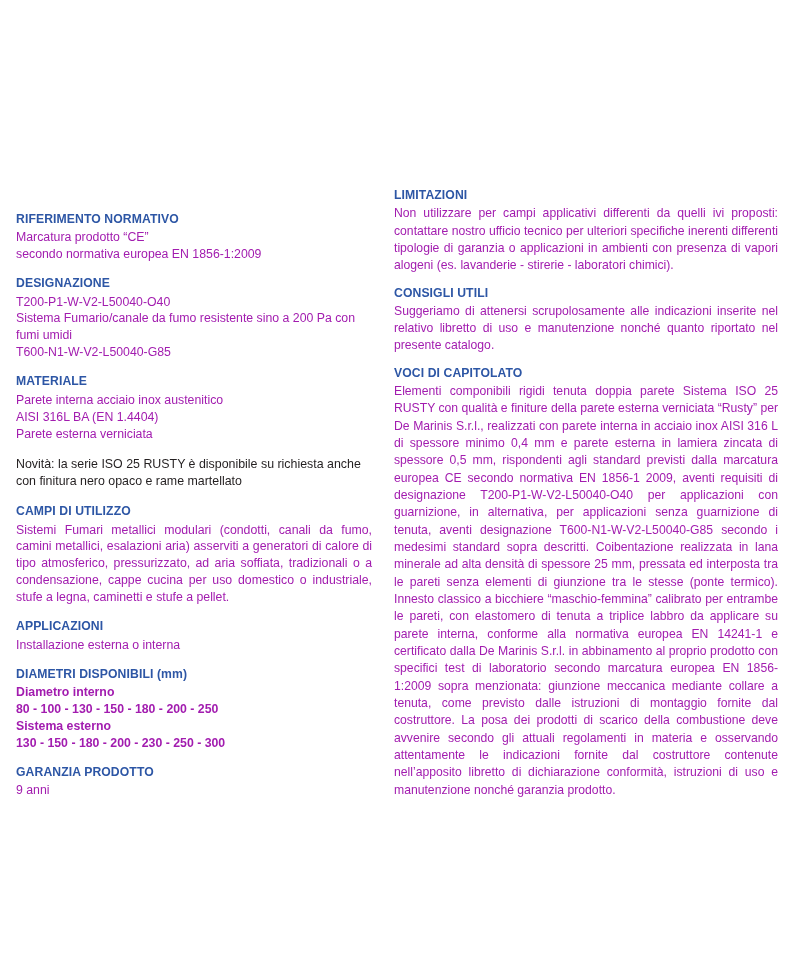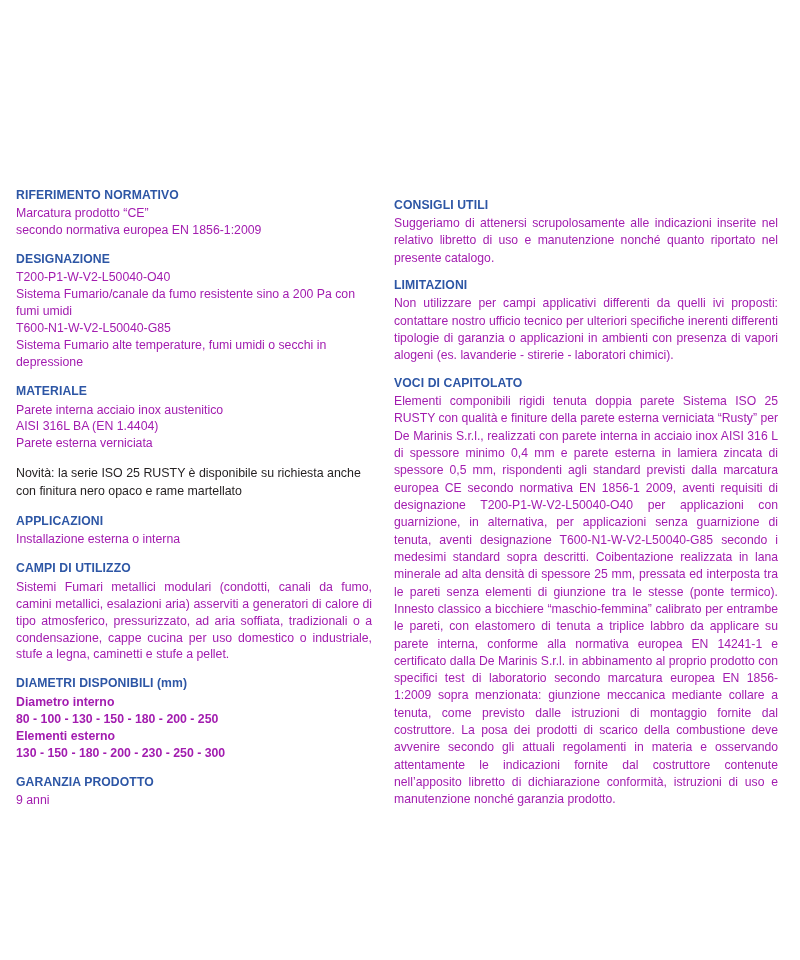"CONSIGLI UTILI" div.block { order: before "LIMITAZIONI" -> after "LIMITAZIONI" }
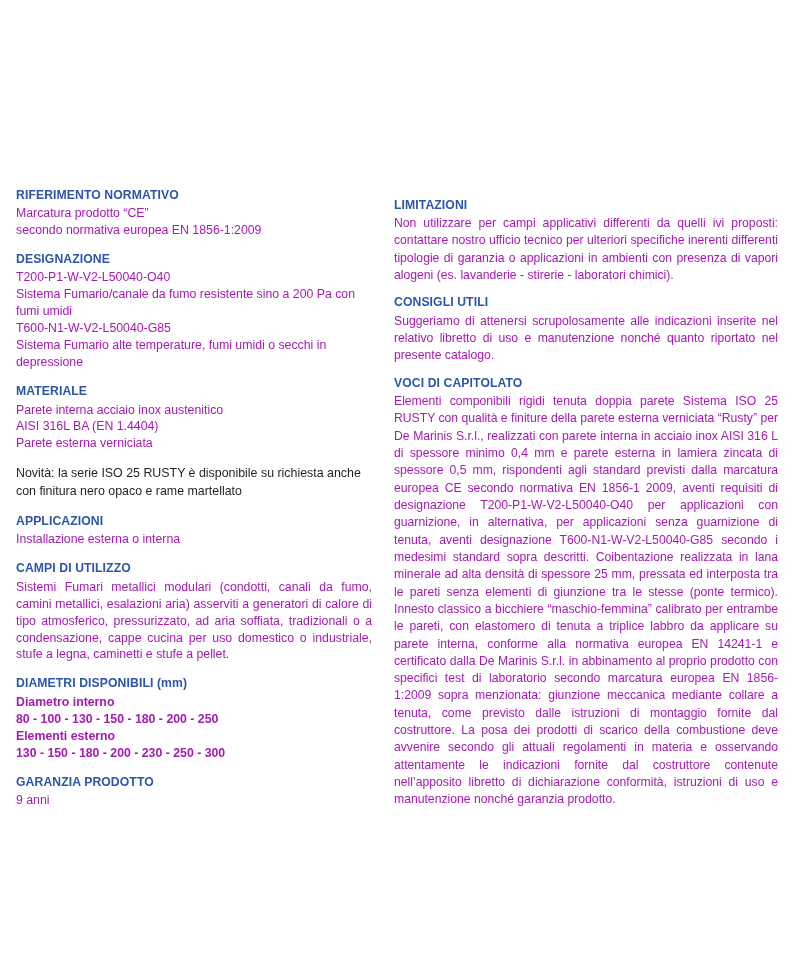"Sistema Fumario alte temperature, fumi" div.line { html: <div>Sistema Fumario alte temperature, fumi umidi o secchi in depressione</div> -> none }
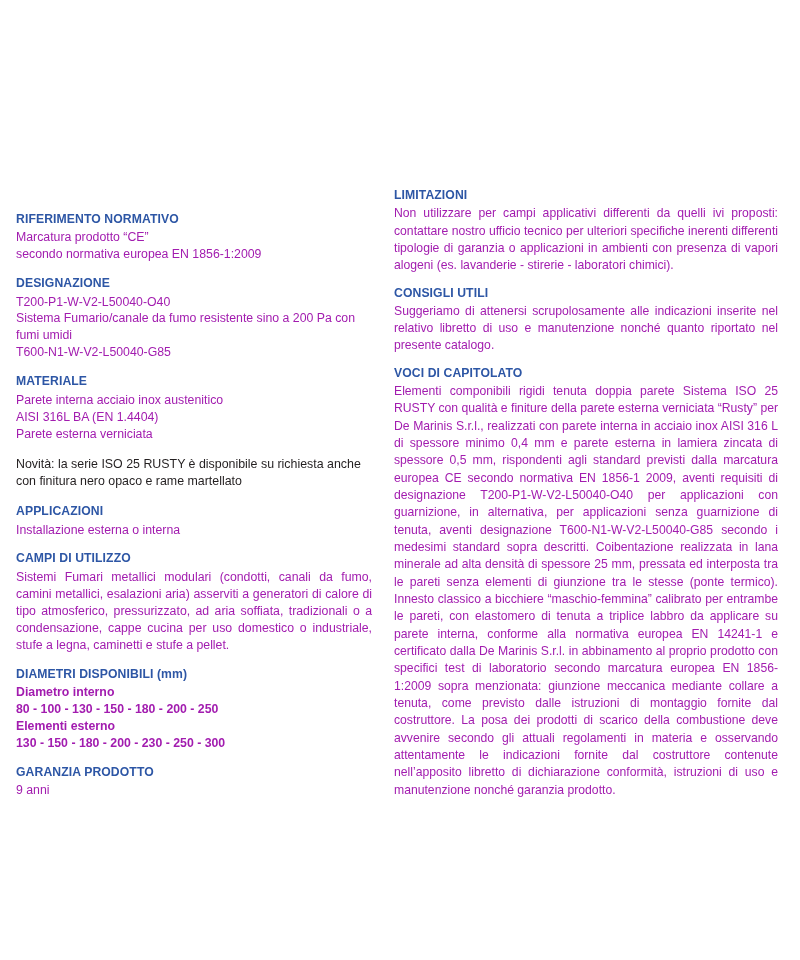"APPLICAZIONI" div.block { order: before "CAMPI DI UTILIZZO" -> after "CAMPI DI UTILIZZO" }
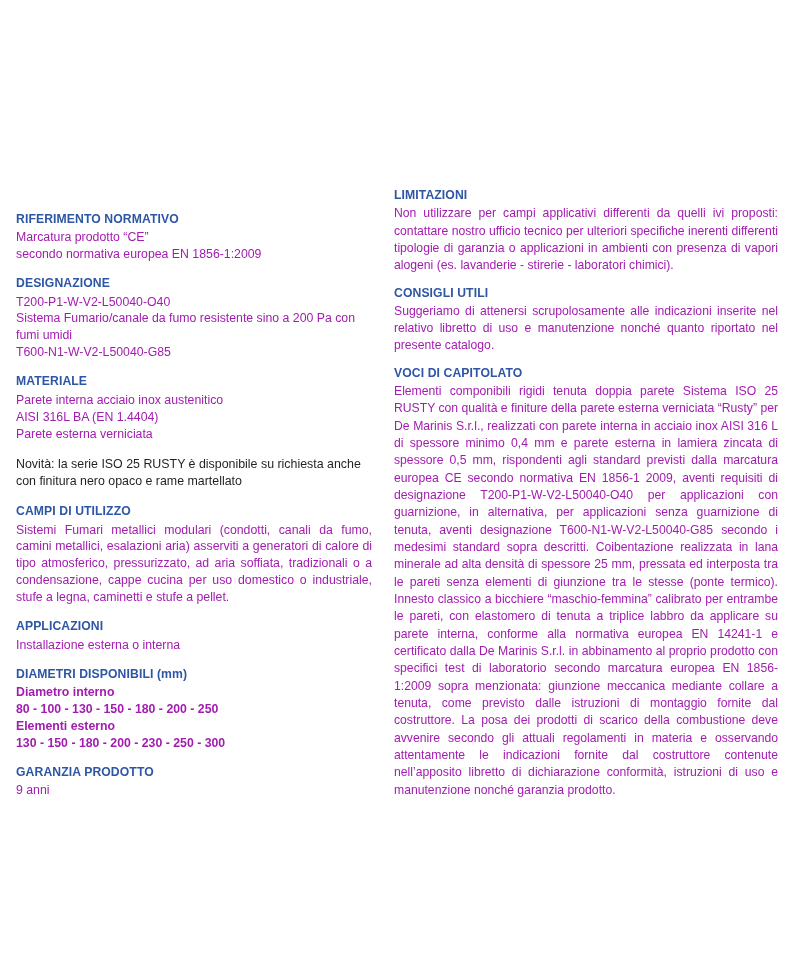"Elementi esterno" div.line { text: Elementi -> Sistema }
